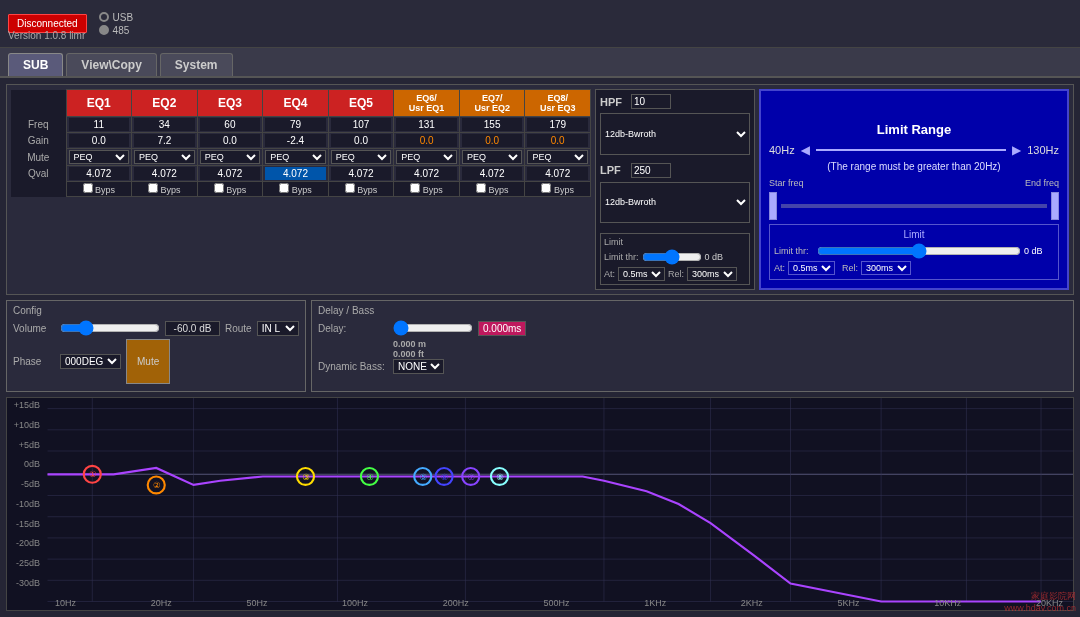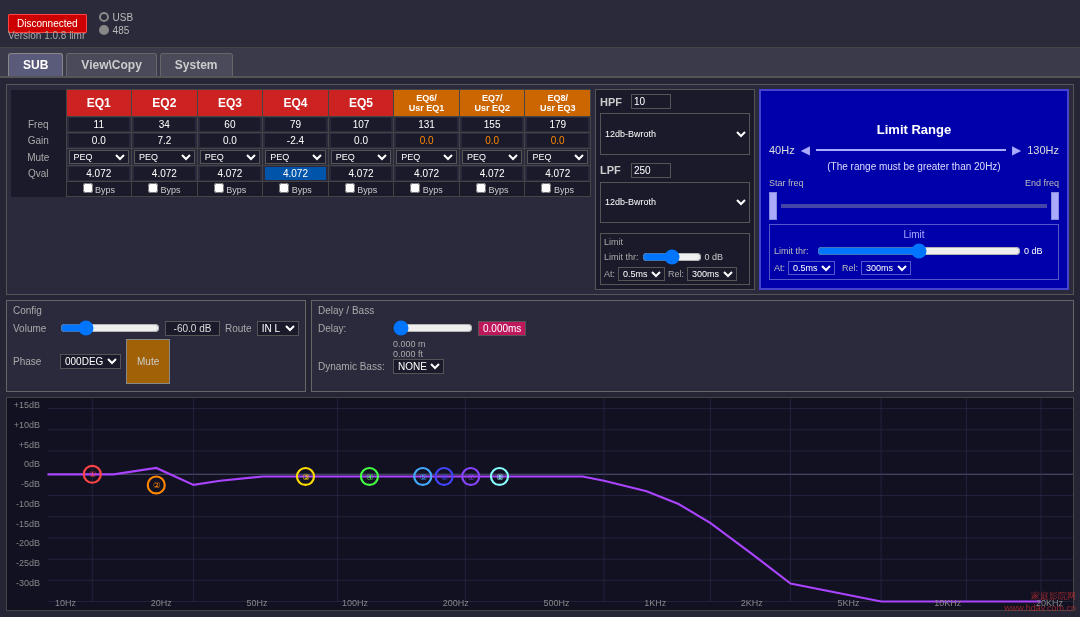"0.000 m" div { font-weight: none -> bold }
